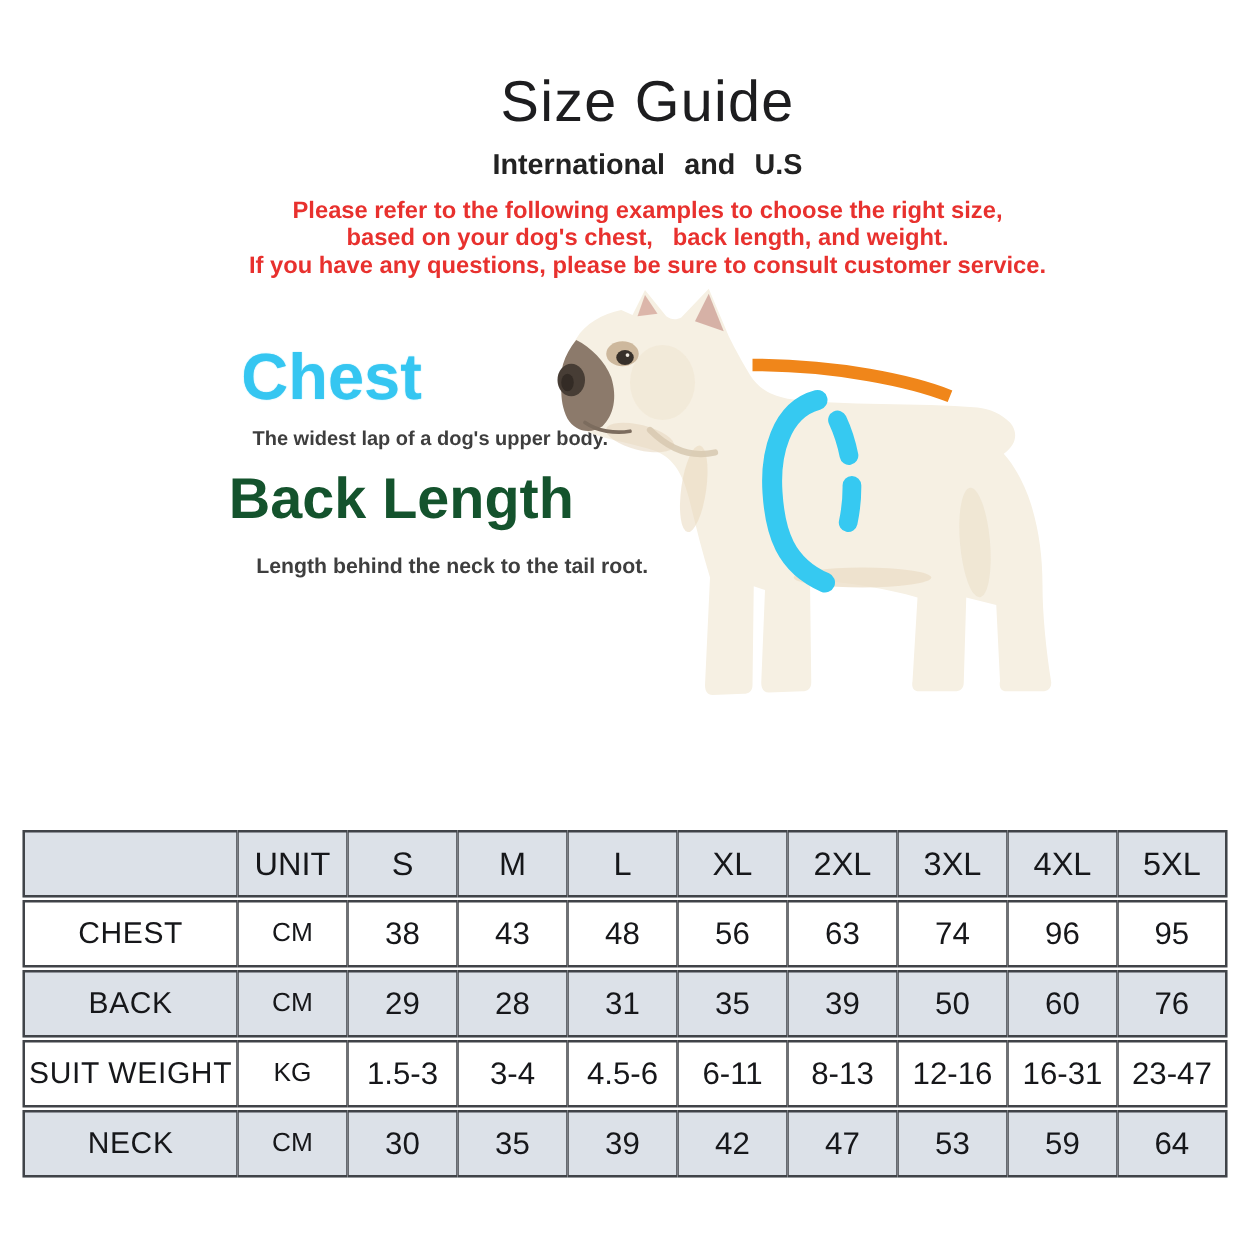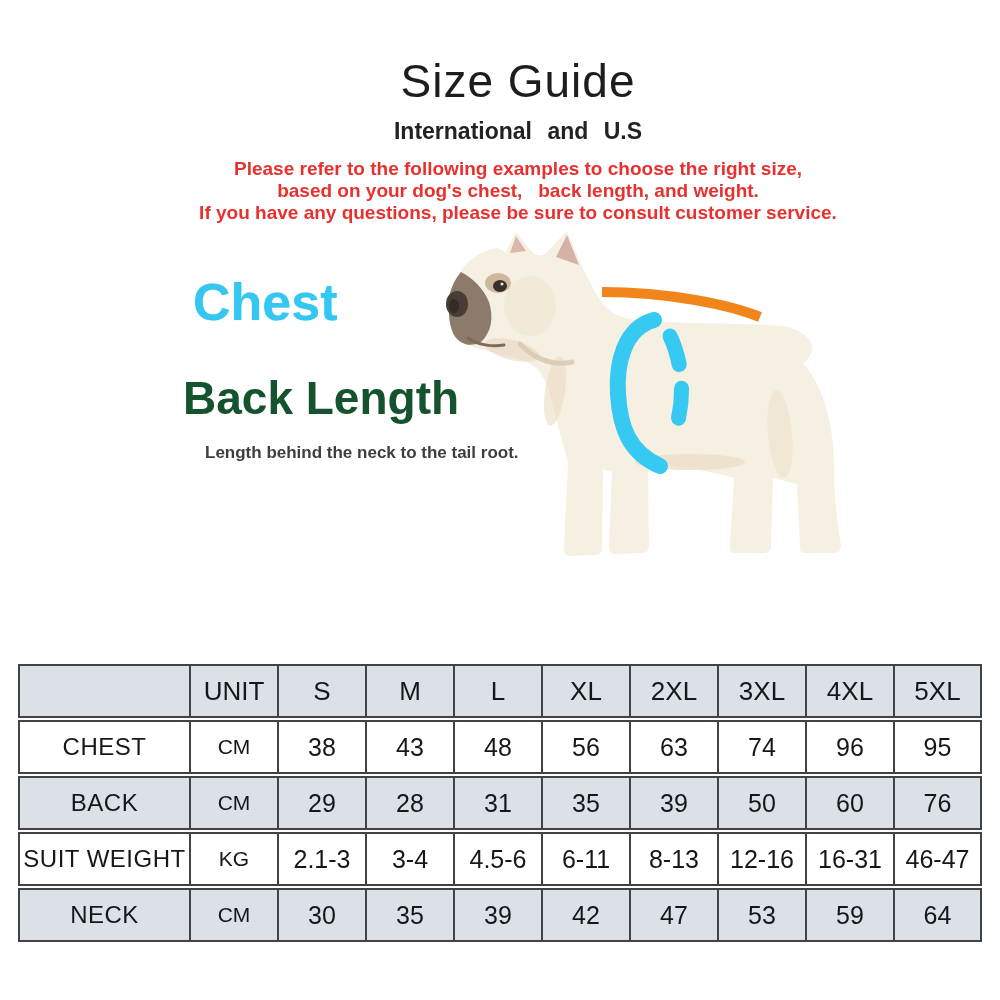"The widest lap of a" div.chest-desc { html: none -> <div>The widest lap of a dog's upper body.</div> }
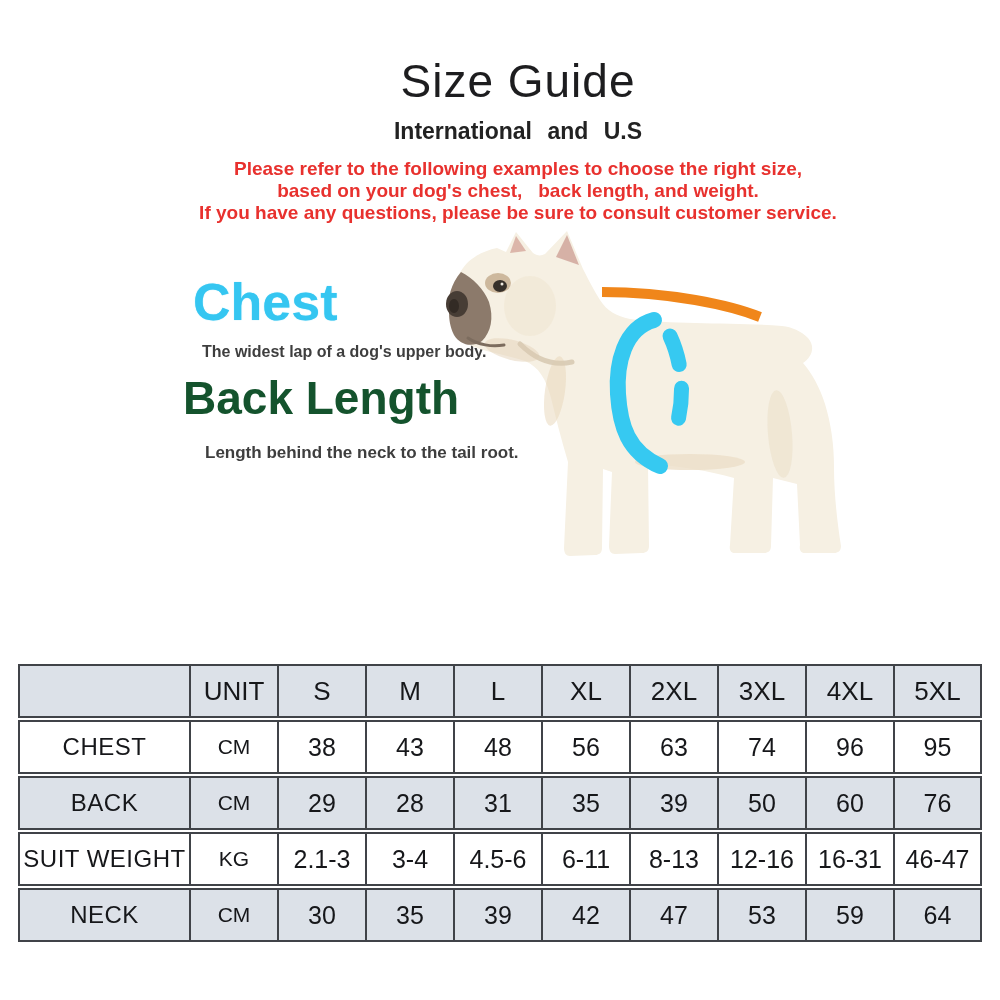"2.1-3" td.val { text: 2.1-3 -> 1.5-3 }
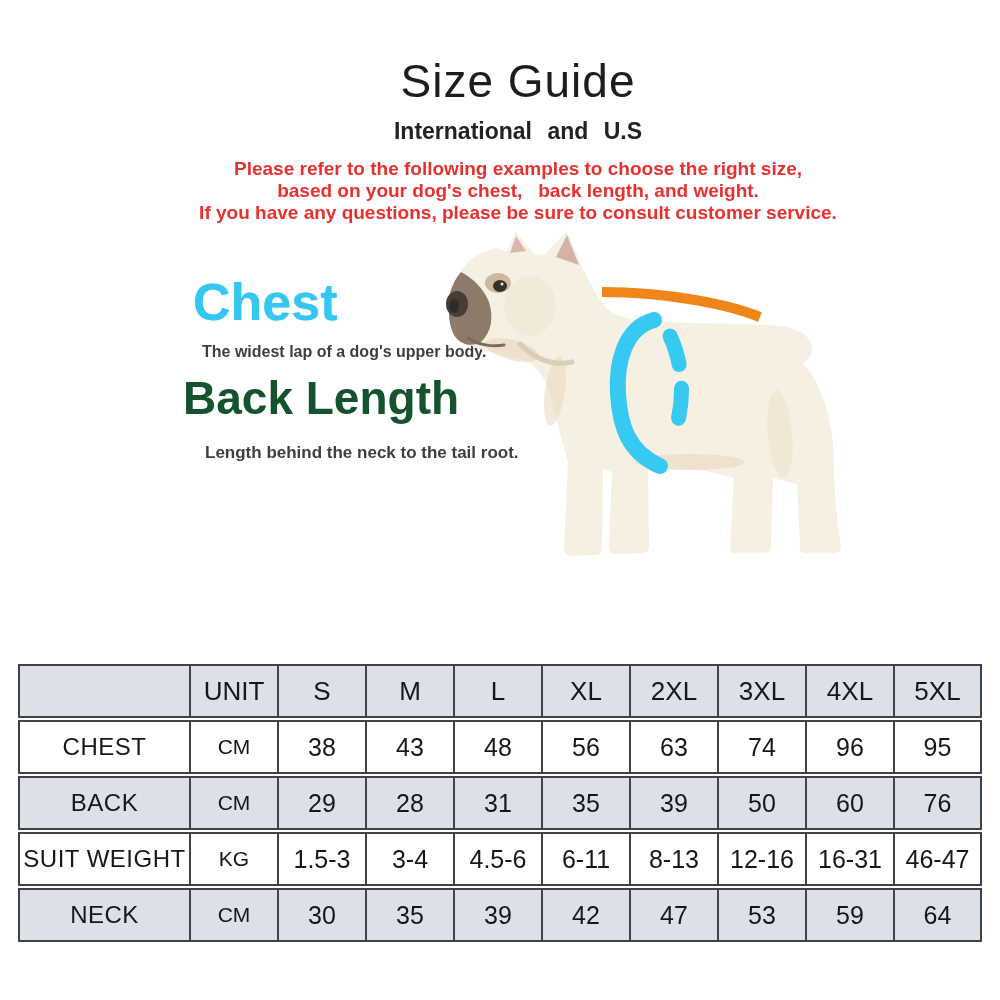"46-47" td.val { text: 46-47 -> 23-47 }
